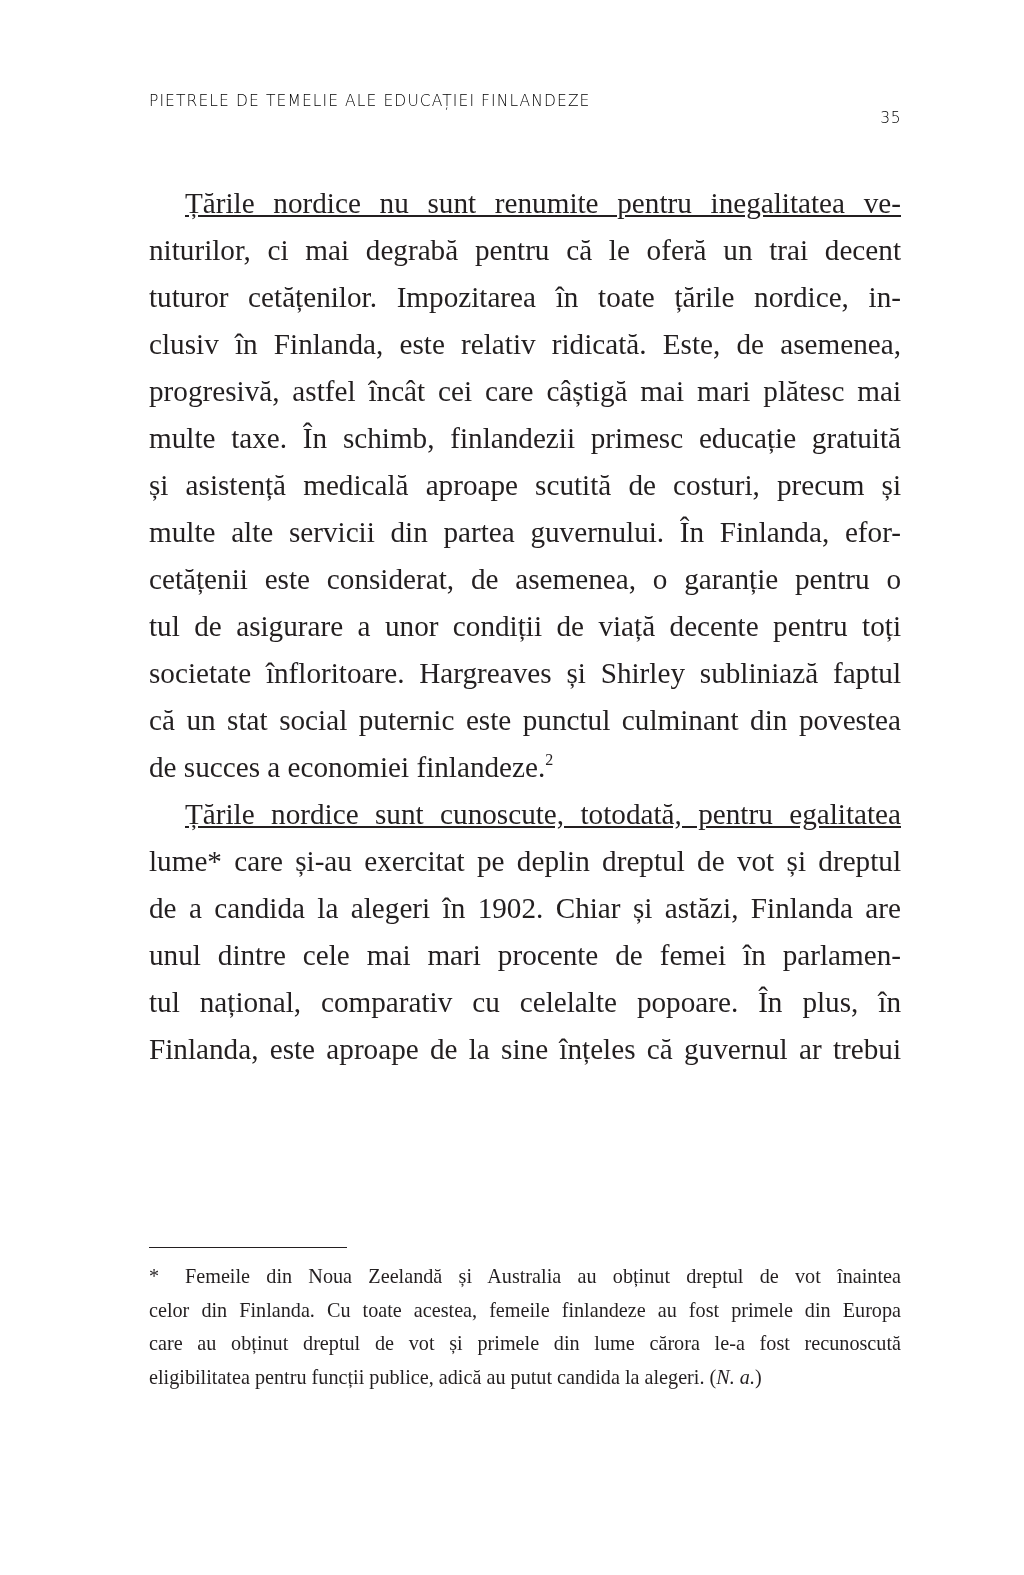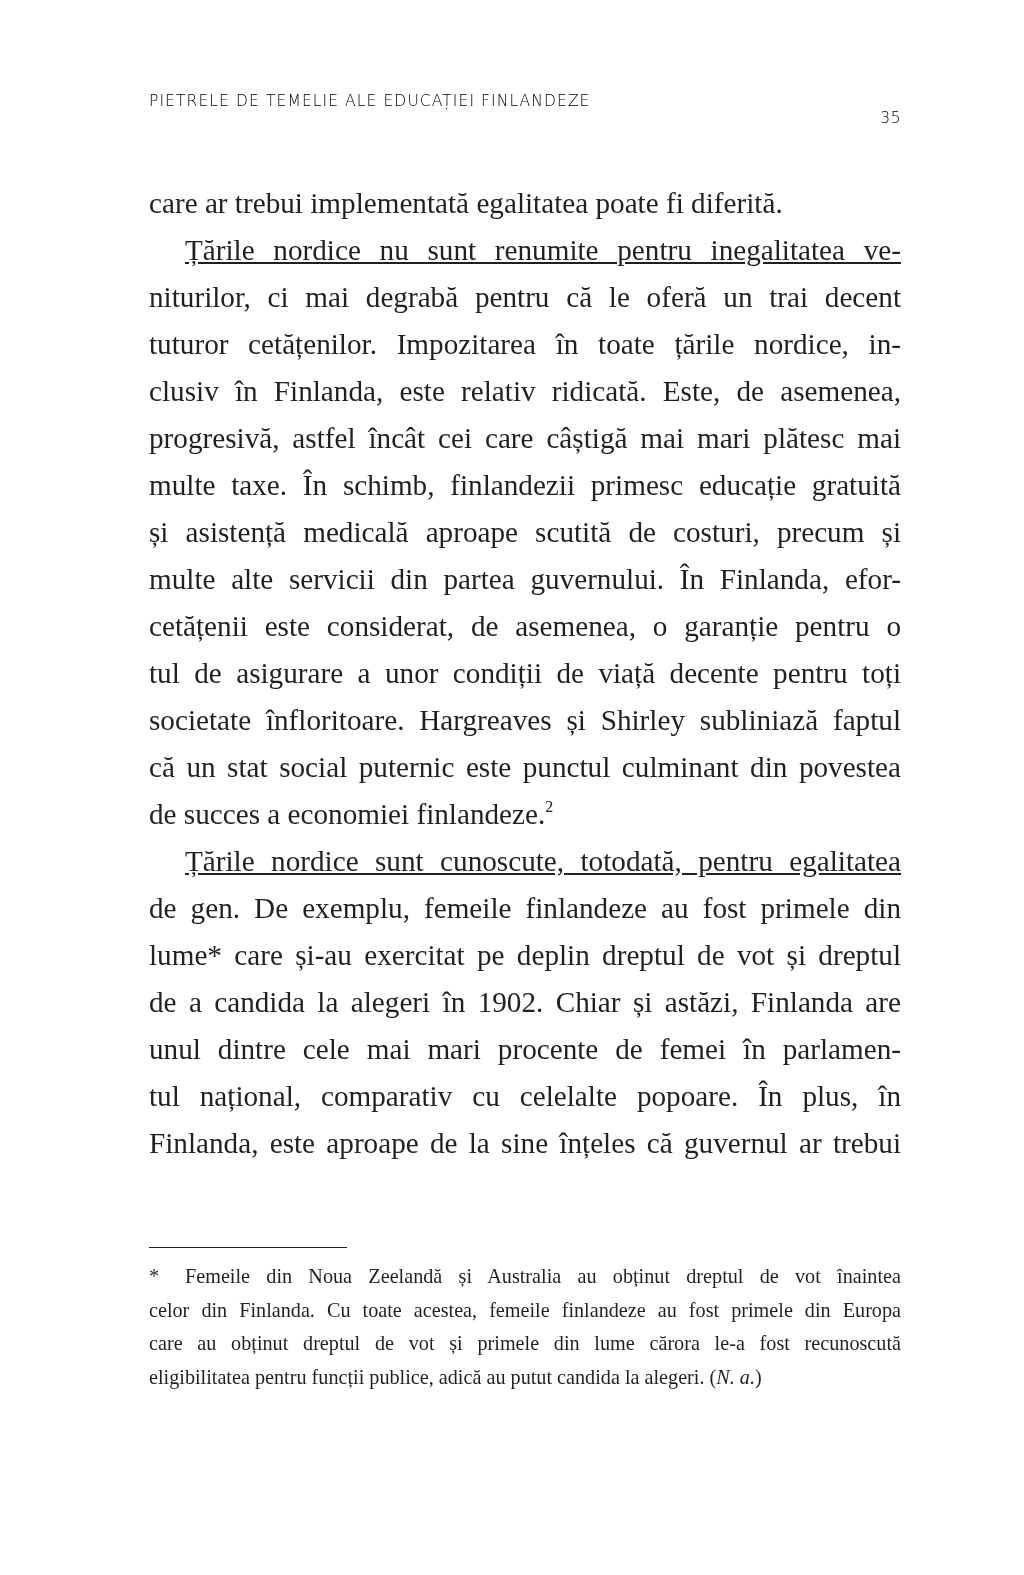"care ar trebui implementată egalitatea" span.line { html: <span>care ar trebui implementată egalitatea poate fi diferită.</span> -> none }
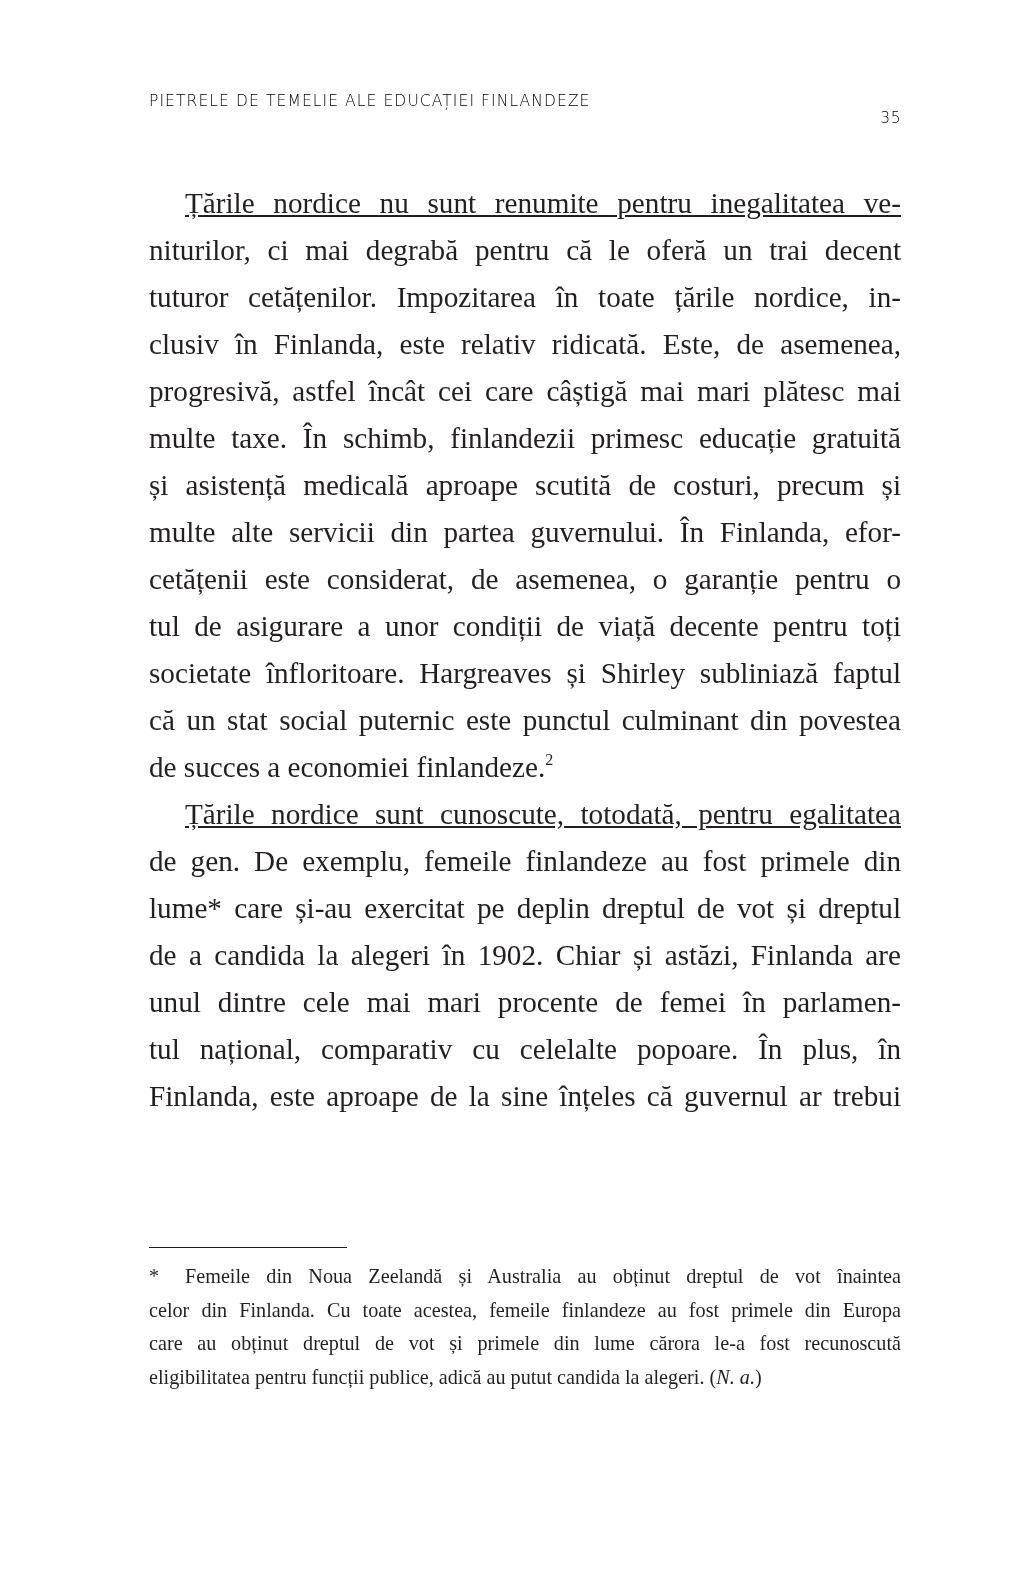"de gen. De exemplu, femeile" span.line { html: <span>de gen. De exemplu, femeile finlandeze au fost primele din</span> -> none }
